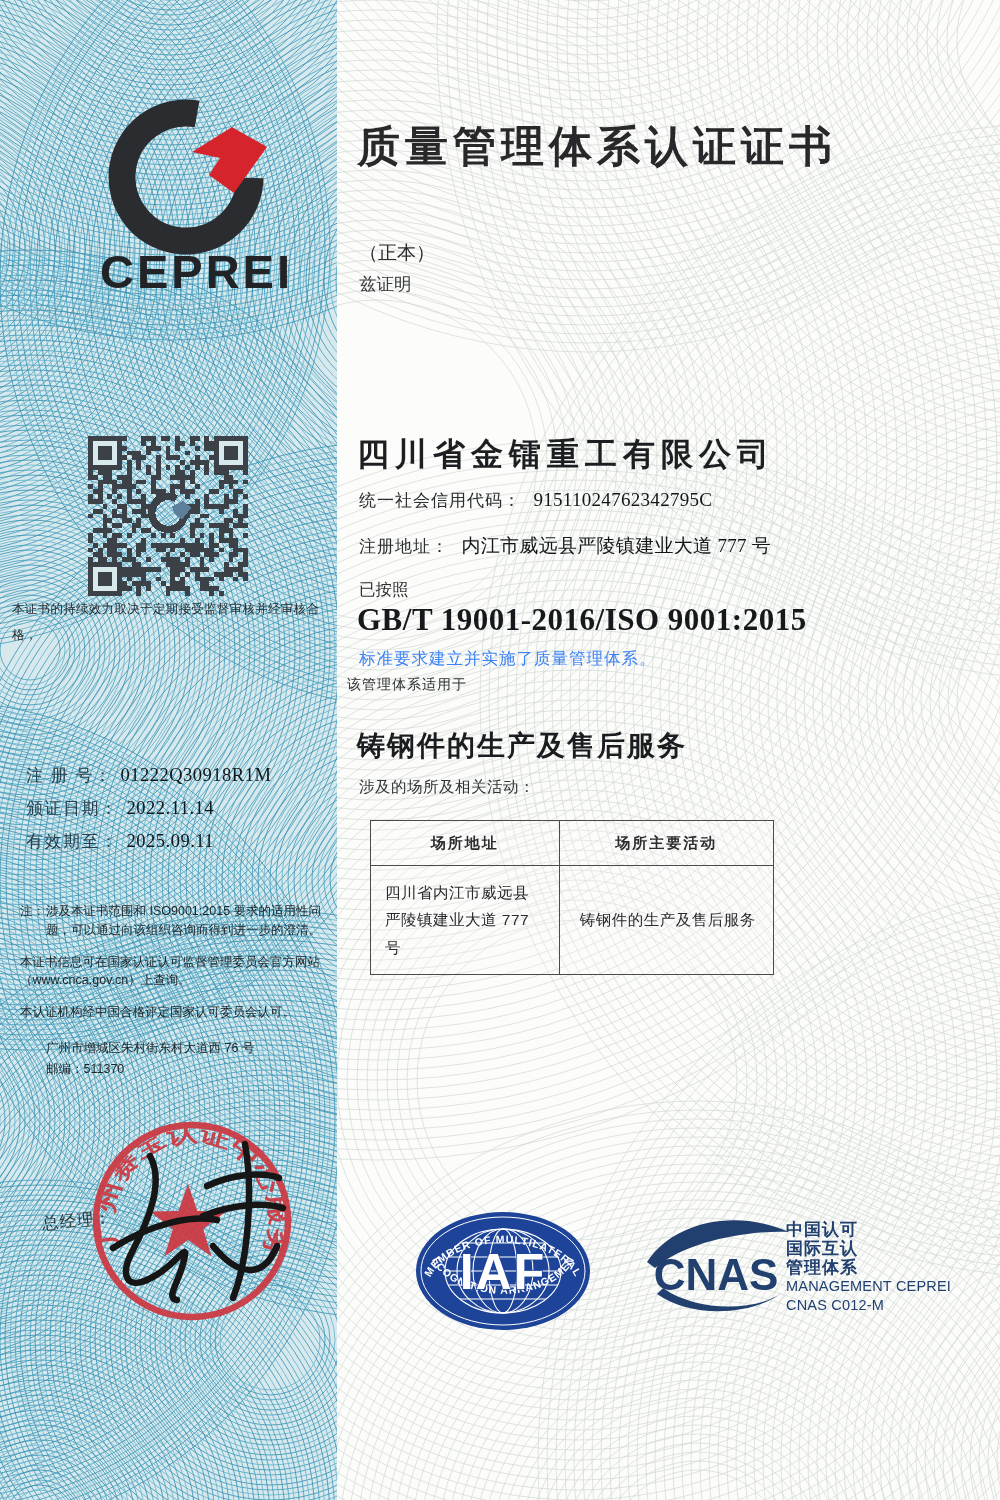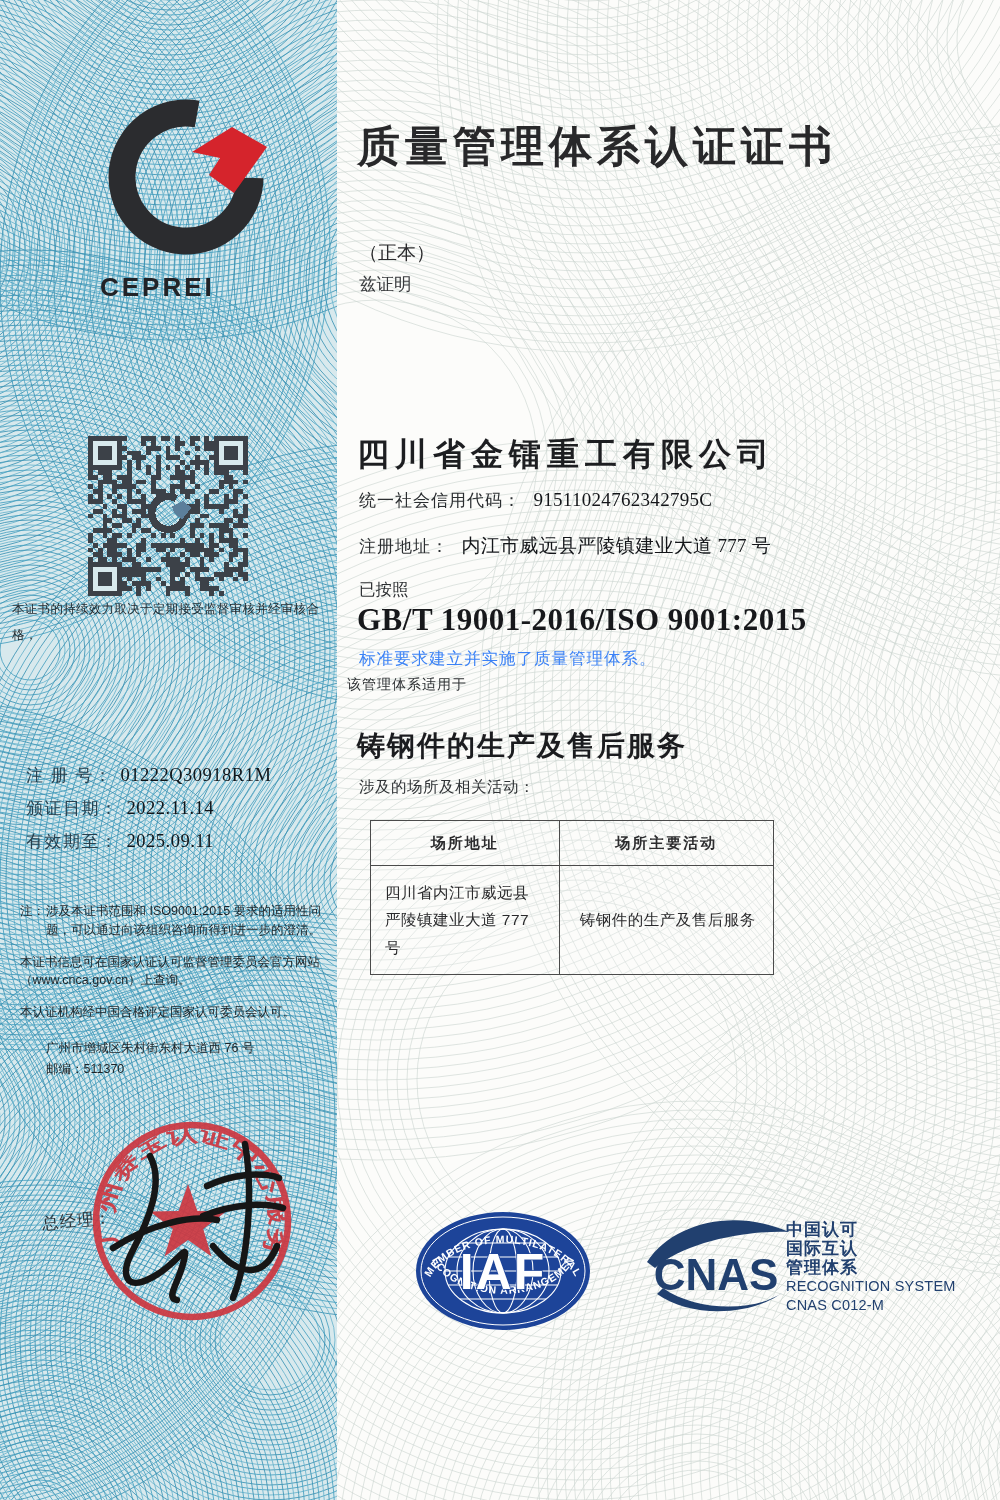"CEPREI" .brand-word { font-size: 26px -> 47px; top: 272px -> 244px }
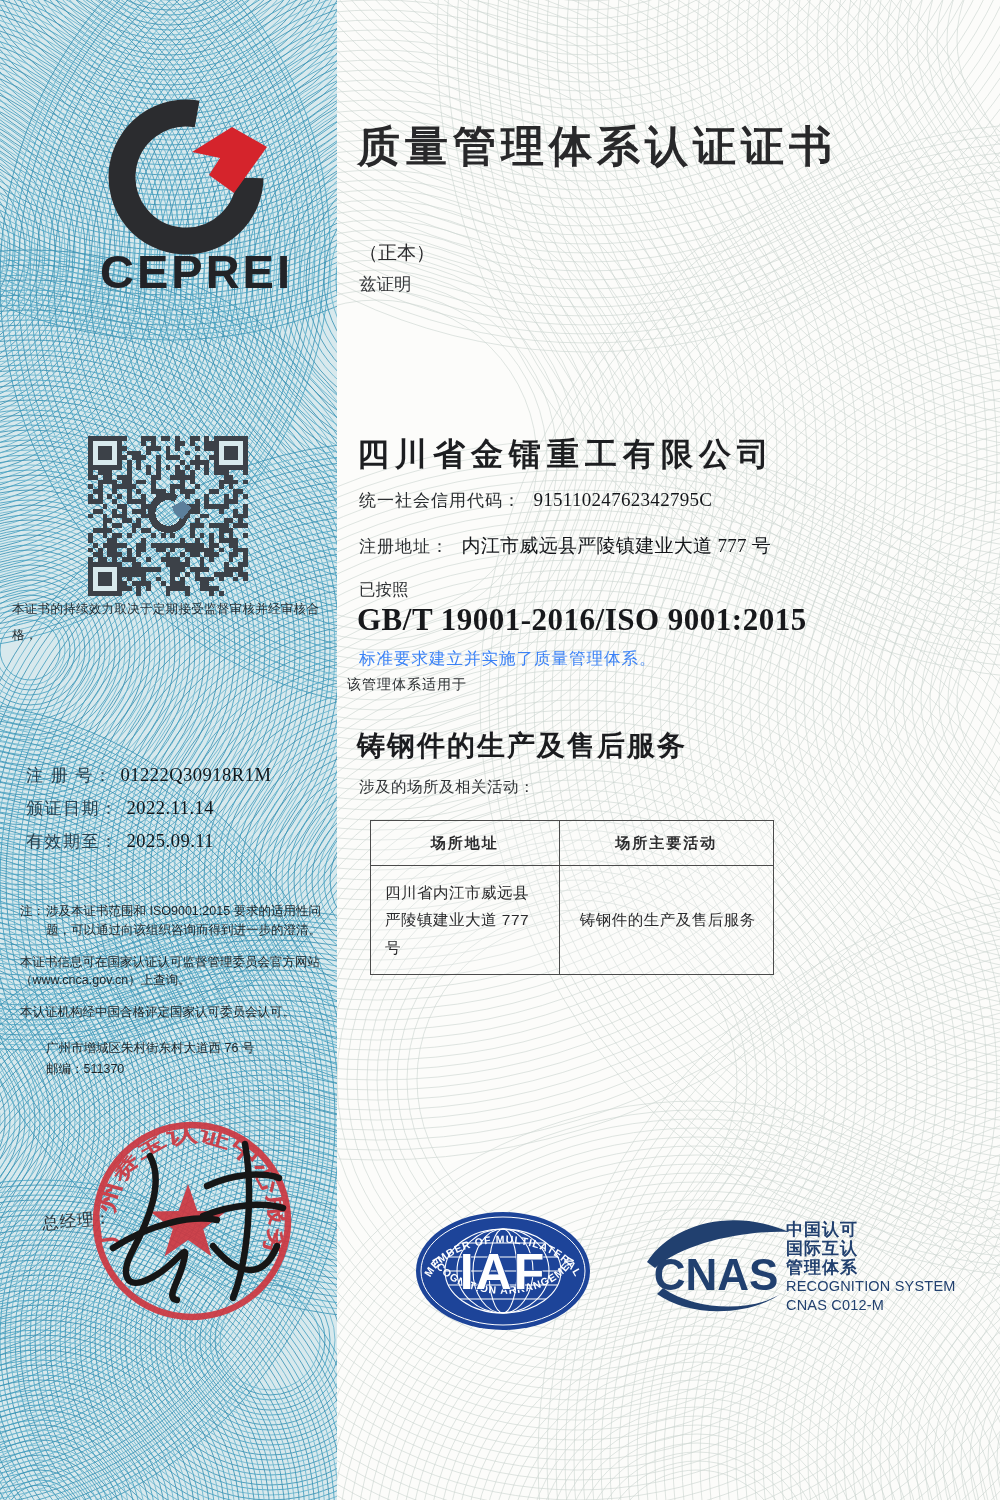"RECOGNITION SYSTEM" div.cnas-en { text: RECOGNITION SYSTEM -> MANAGEMENT CEPREI }
